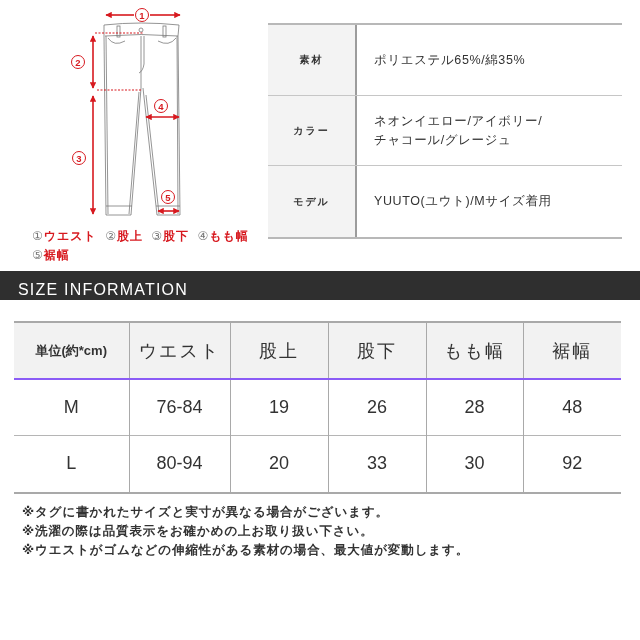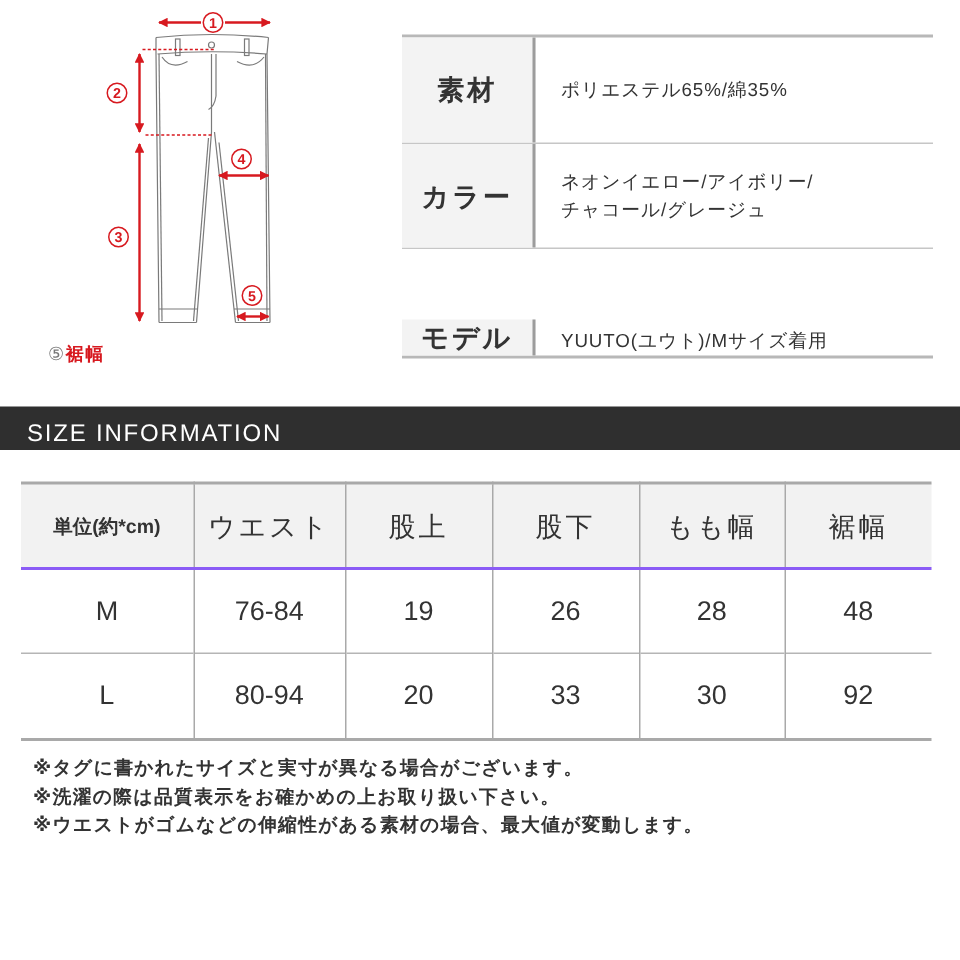"素材" .spec-label { font-size: 18px -> 10px }
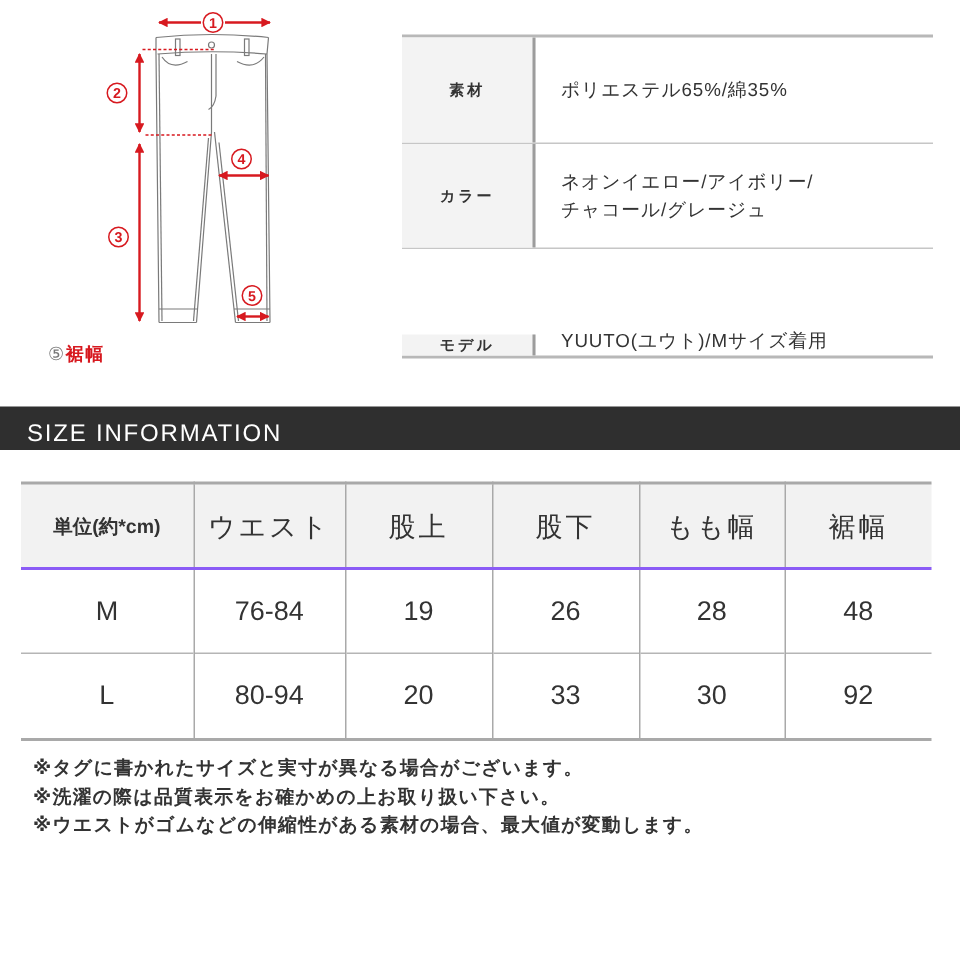"モデル" .r2 { align-items: flex-end -> none }
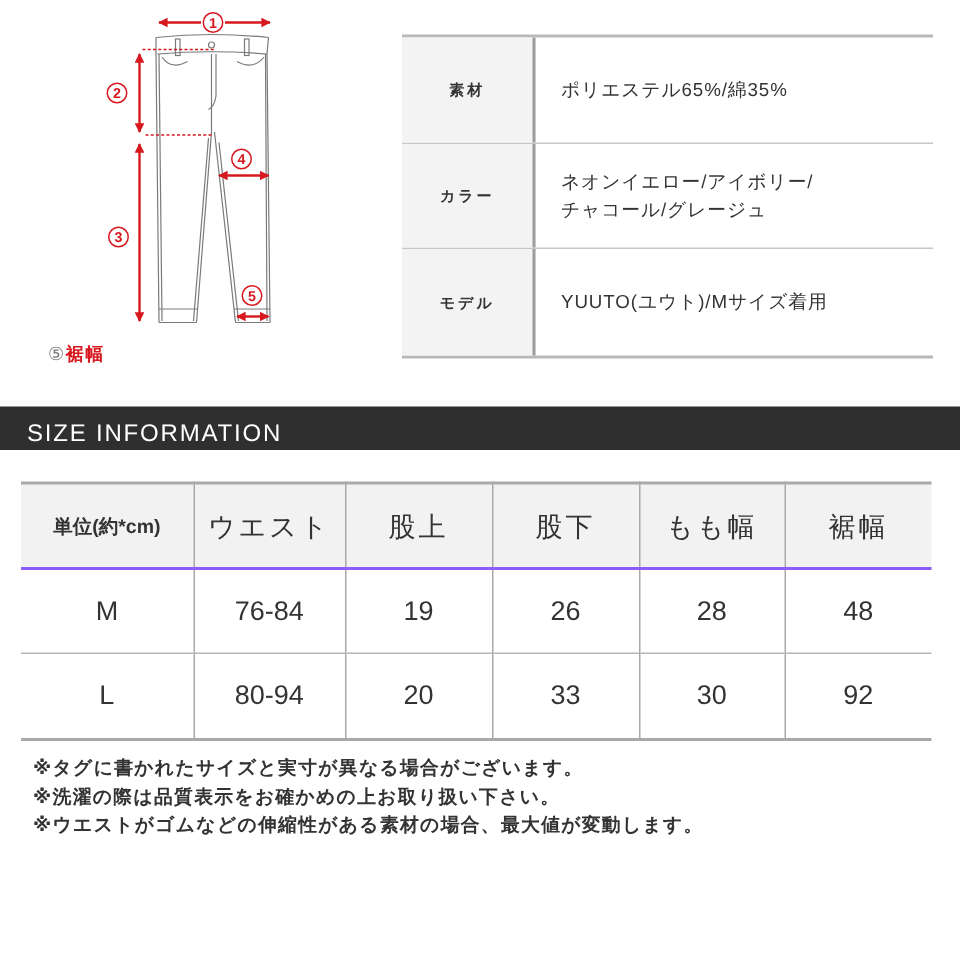"①ウエスト ②股上 ③股下 ④もも幅" div.legend-line { html: none -> <div> <span><span>①</span><span>ウエスト</span></span> <span><span>②</span><span>股上</span></span> <span><span>③</span><span>股下</span></span> <span><span>④</span><span>もも幅</span></span> </div> }
